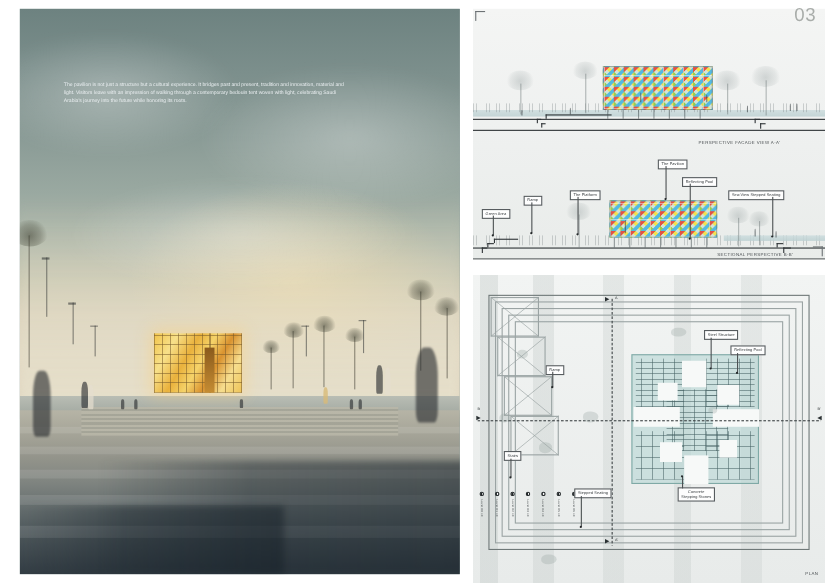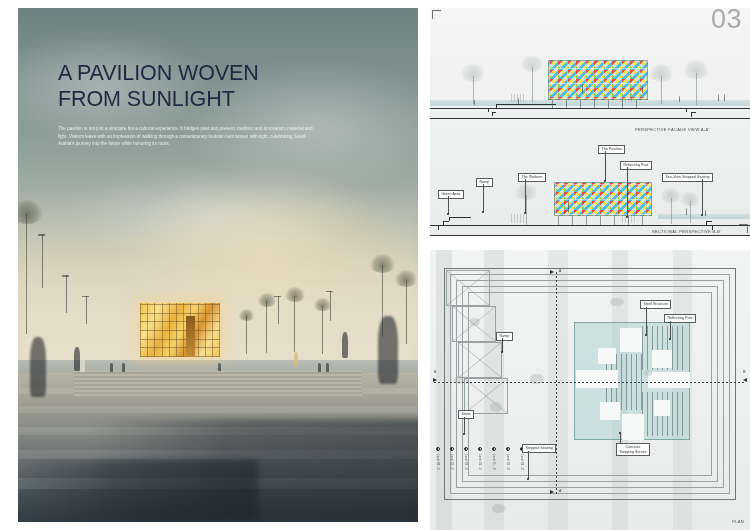"03" .page-num { font-size: 27px -> 17px }
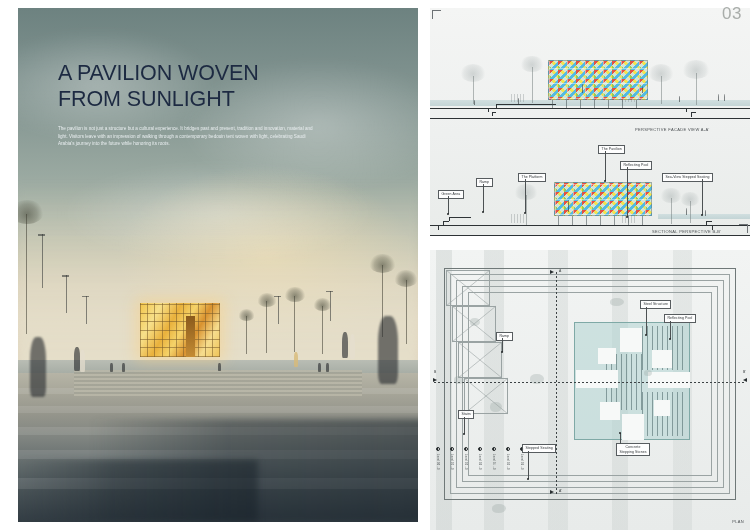"A PAVILION WOVEN" div { html: <div>A PAVILION WOVEN FROM SUNLIGHT</div> -> none }
